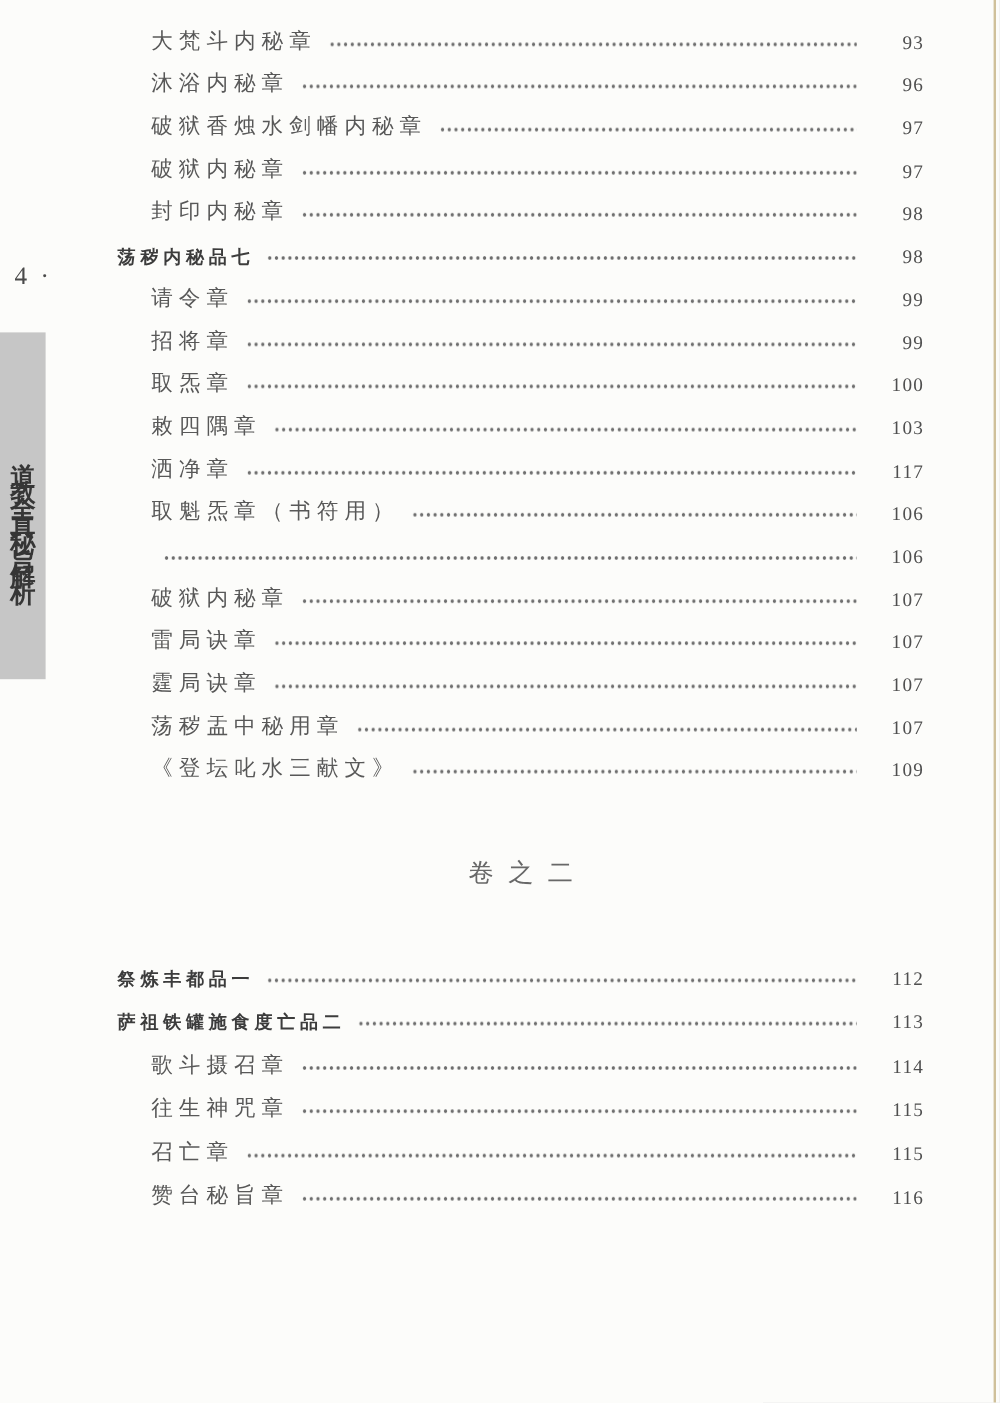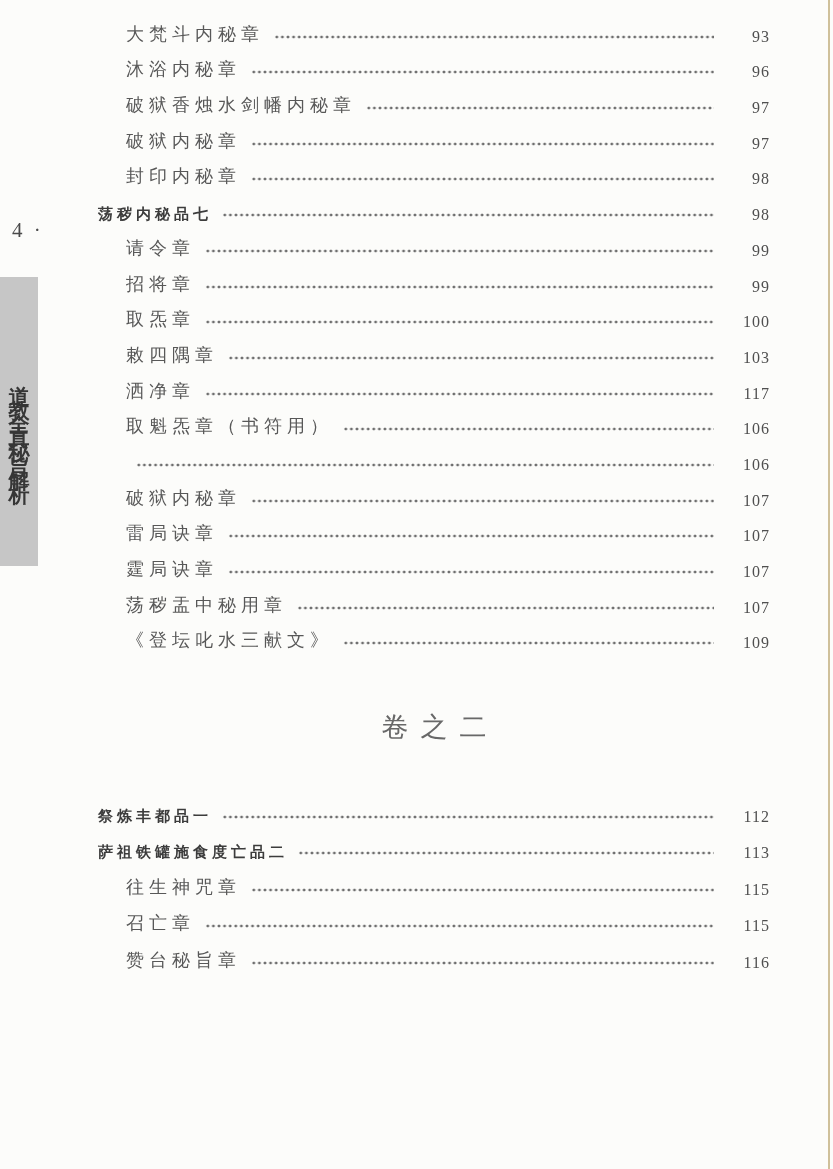"卷之二" .volume-heading { font-size: 27px -> 21px }
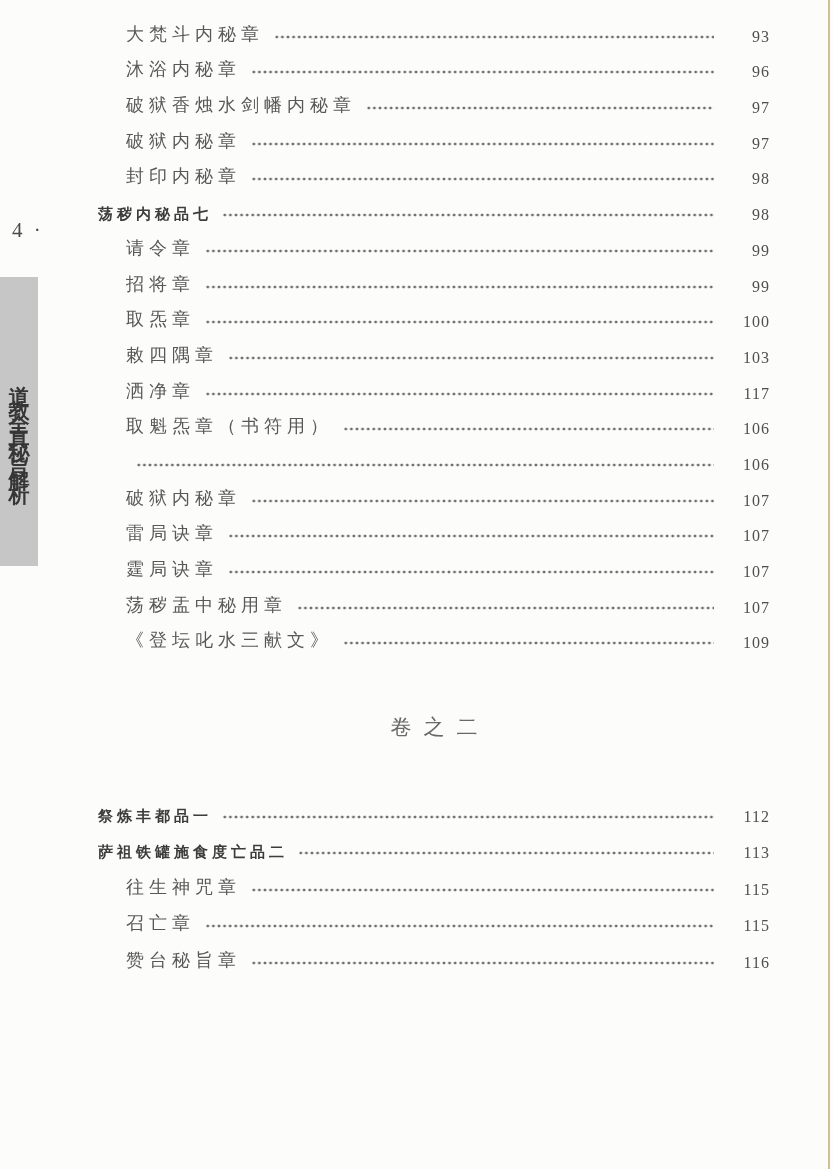"歌斗摄召章" div.row { html: none -> <div> <span>歌斗摄召章</span> <span></span> <span>114</span> </div> }
